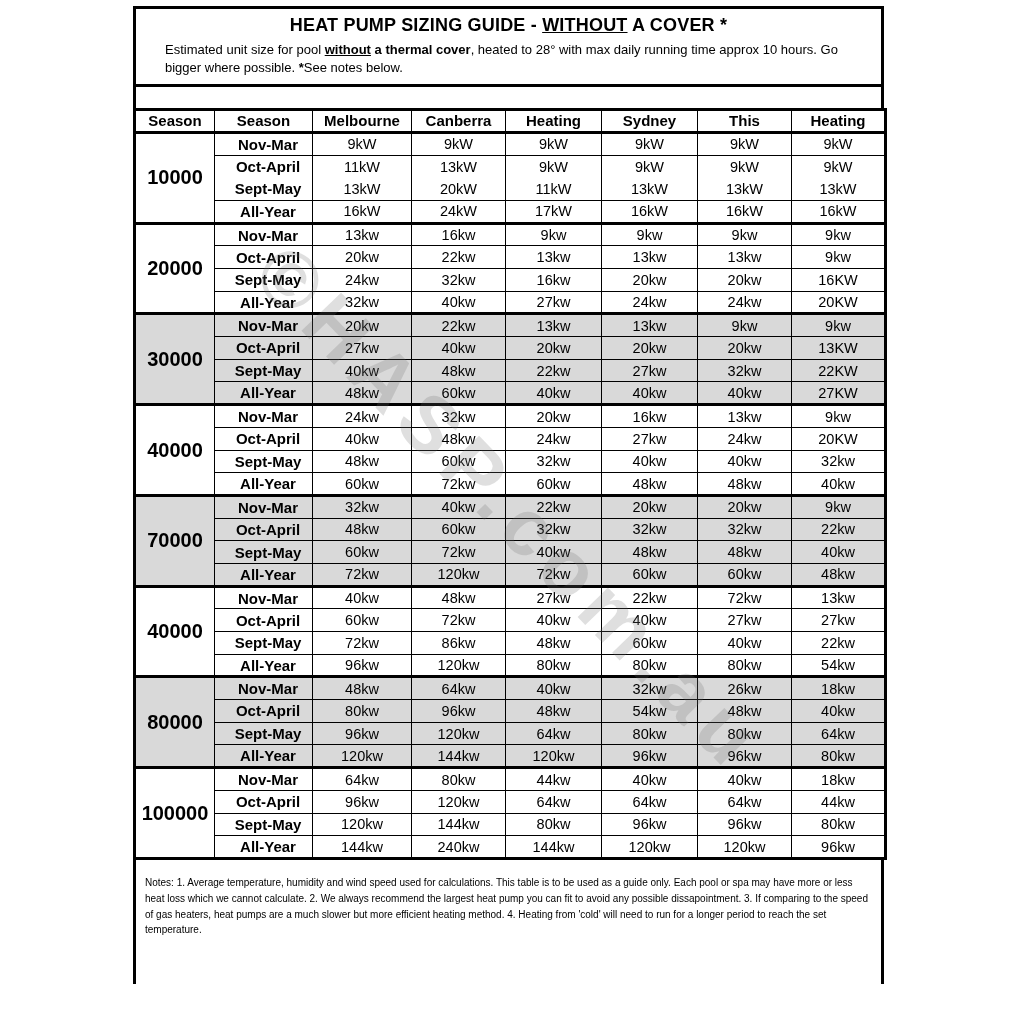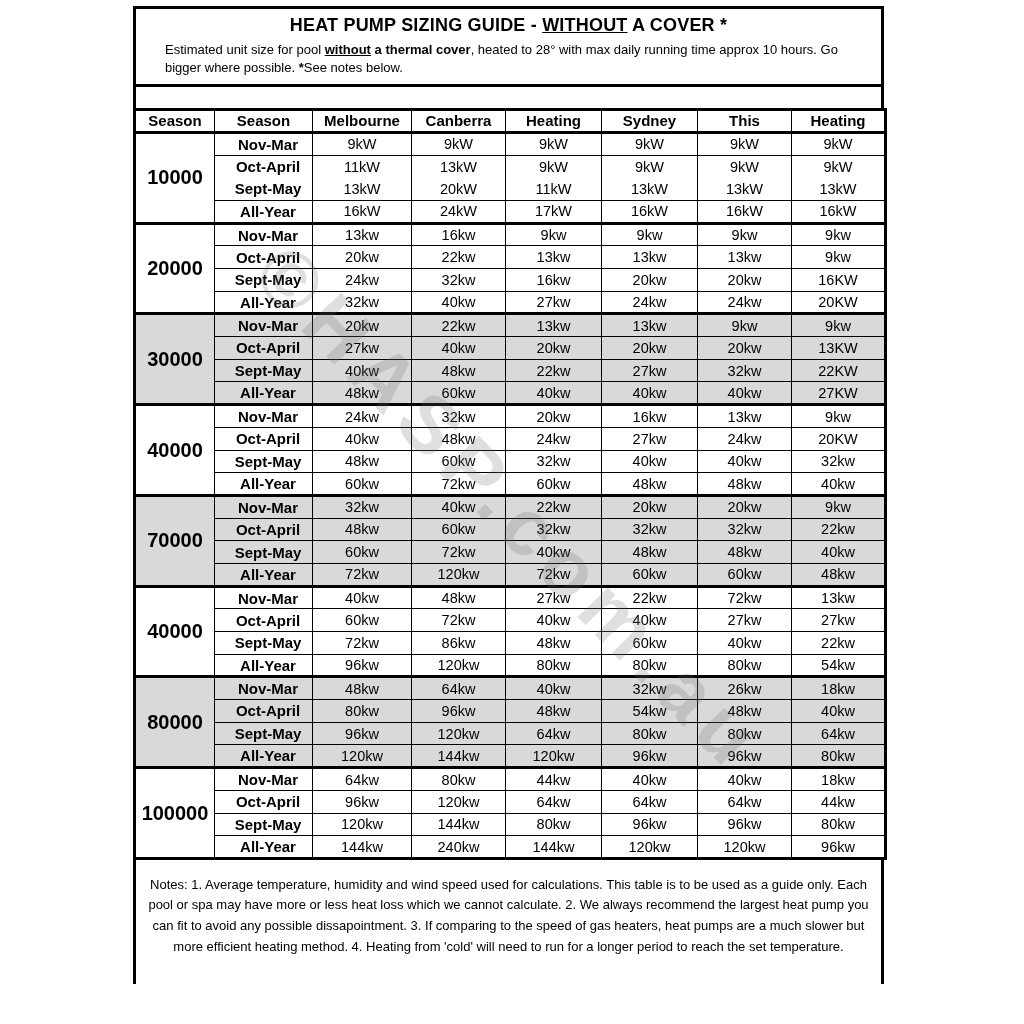"Notes: 1. Average temperature, humidity" .notes-box { font-size: 13px -> 10px; text-align: center -> left }
